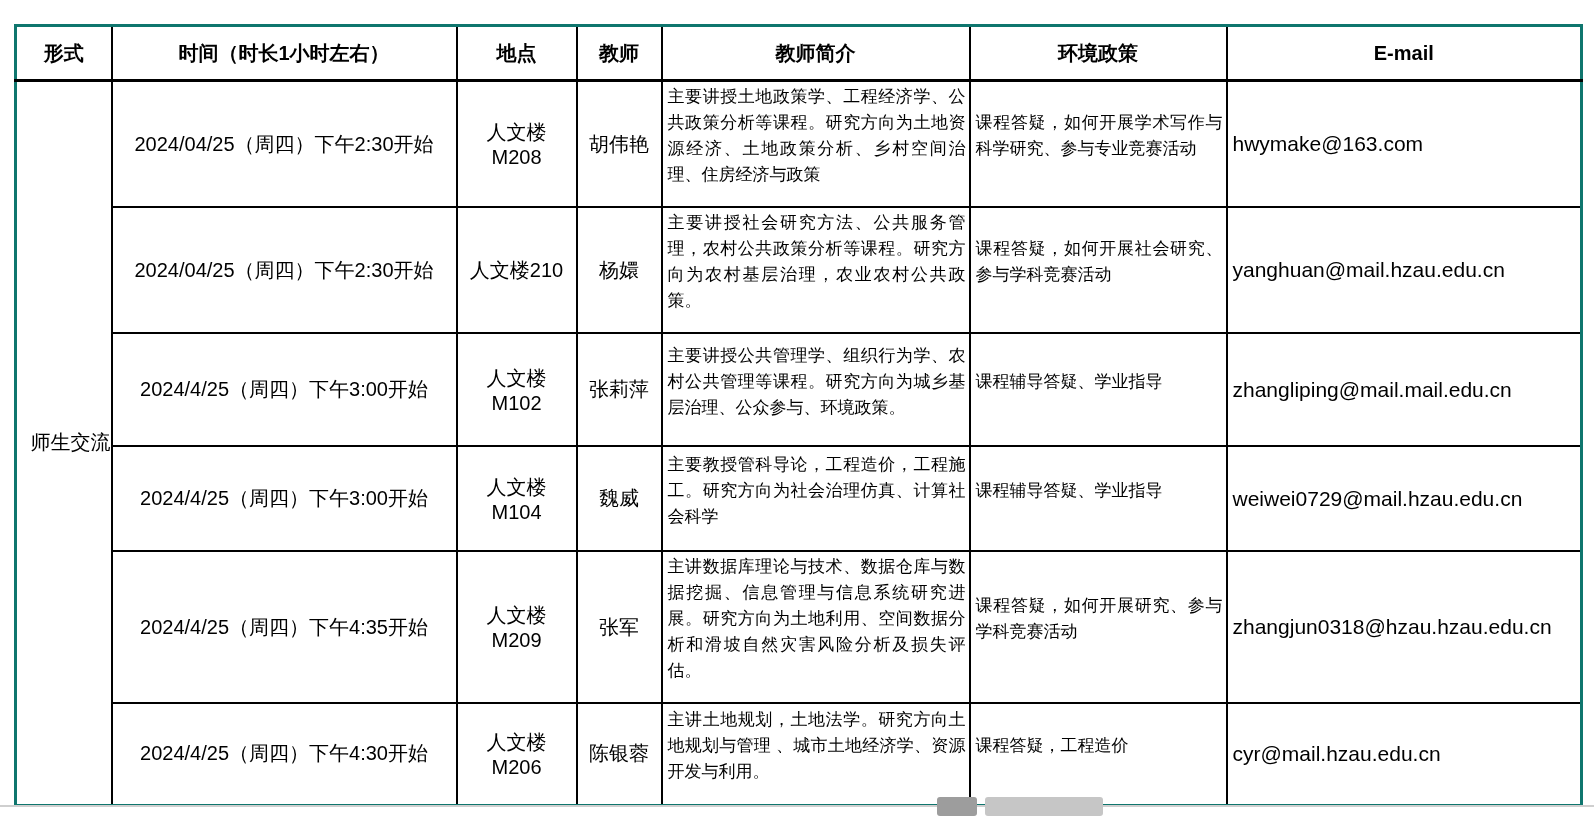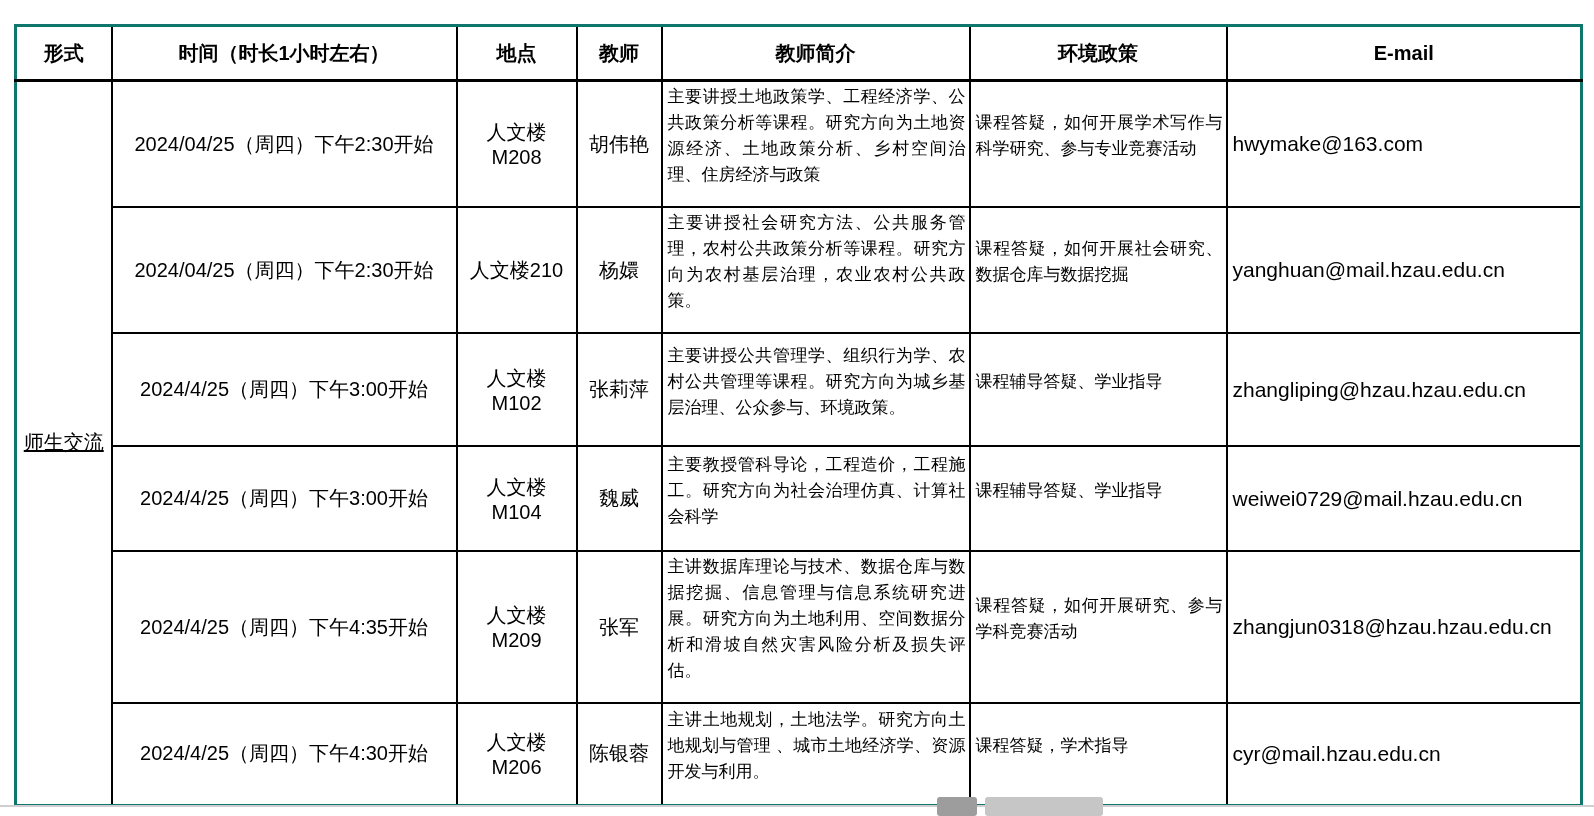"课程答疑，如何开展社会研究、数据仓库与数据挖掘" td.c-topic { text: 数据仓库与数据挖掘 -> 参与学科竞赛活动 }
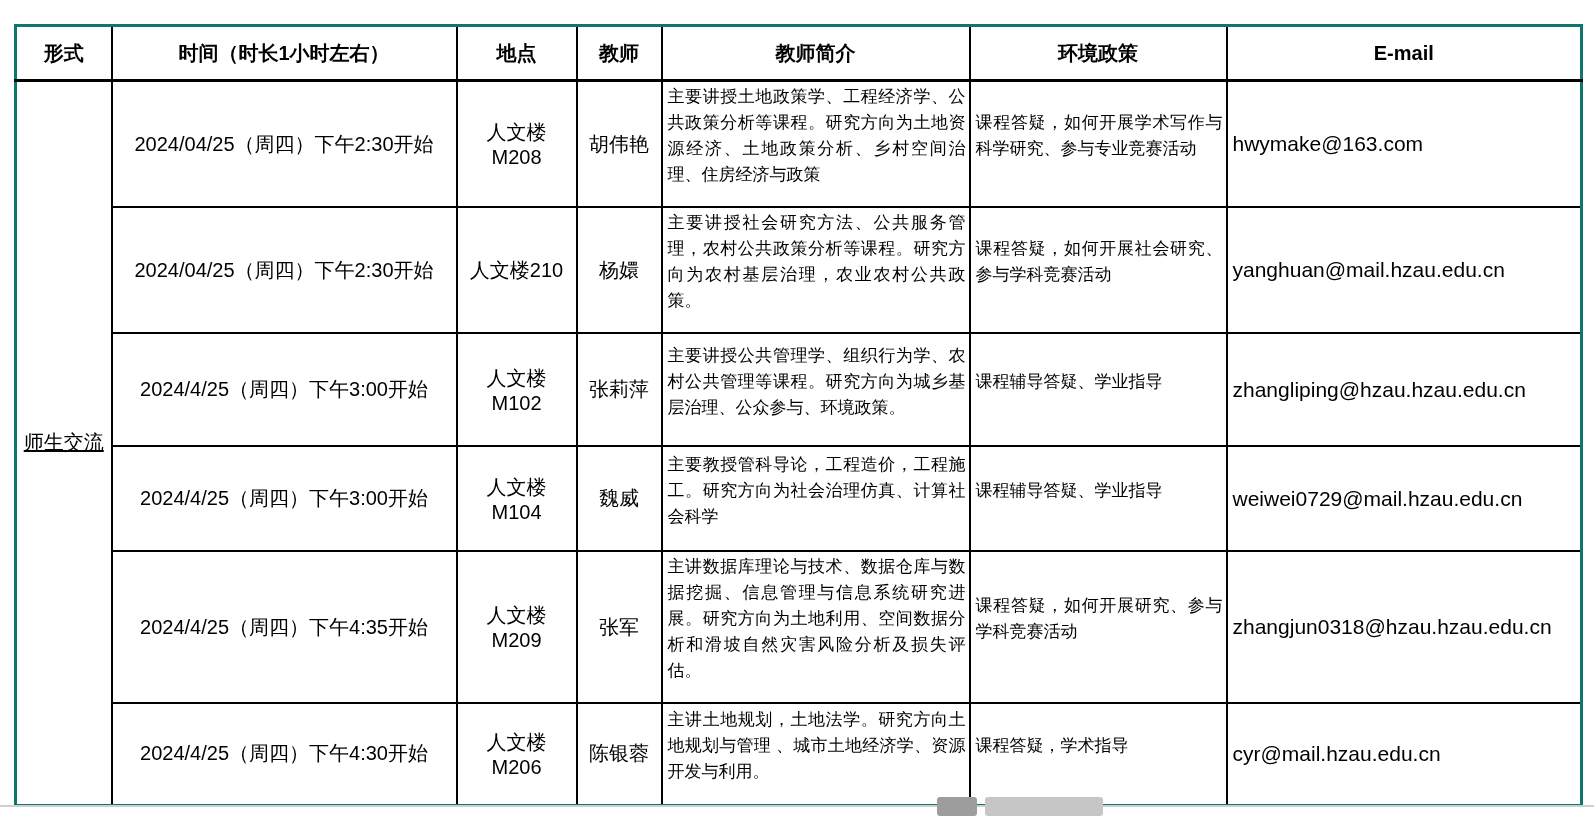"zhangliping@hzau.hzau.edu.cn" td.c-email { text: zhangliping@hzau.hzau.edu.cn -> zhangliping@mail.mail.edu.cn }
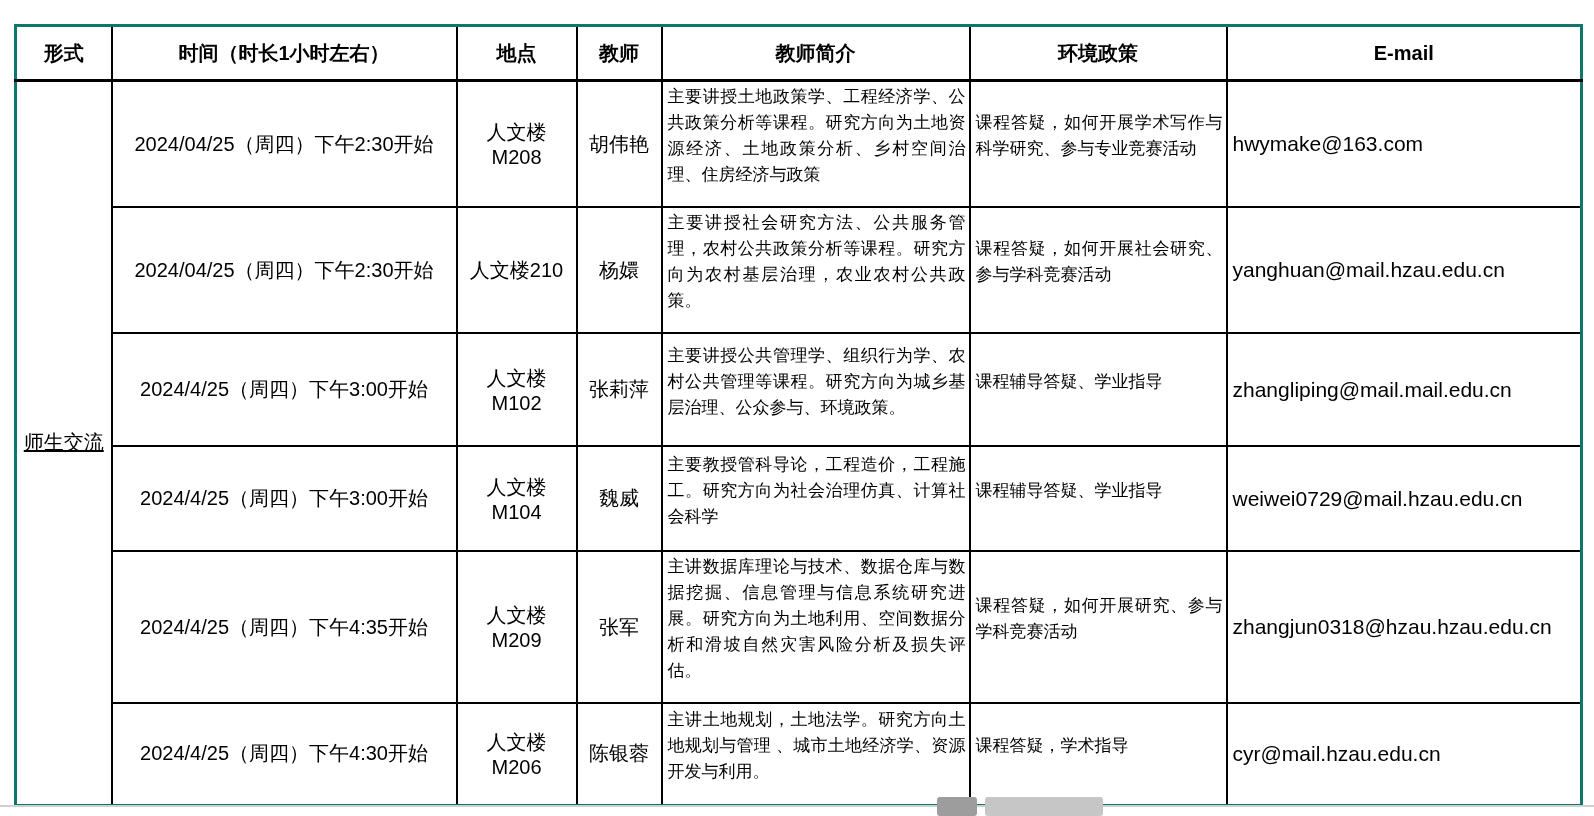"师生交流" td.c-format { text-align: center -> right; text-decoration: underline -> none }
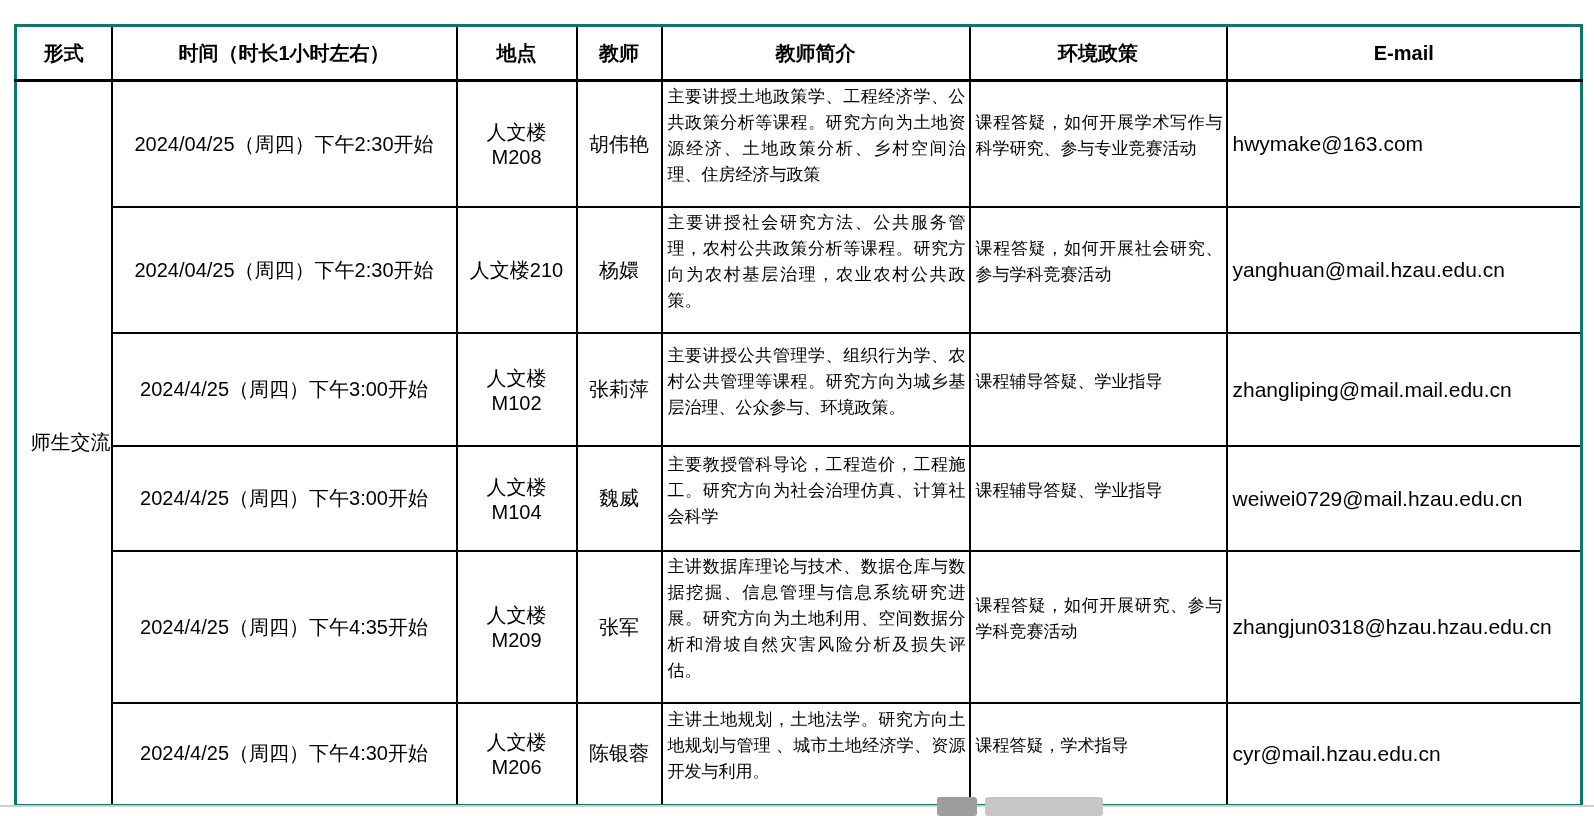"课程答疑，学术指导" td.c-topic { text: 学术指导 -> 工程造价 }
